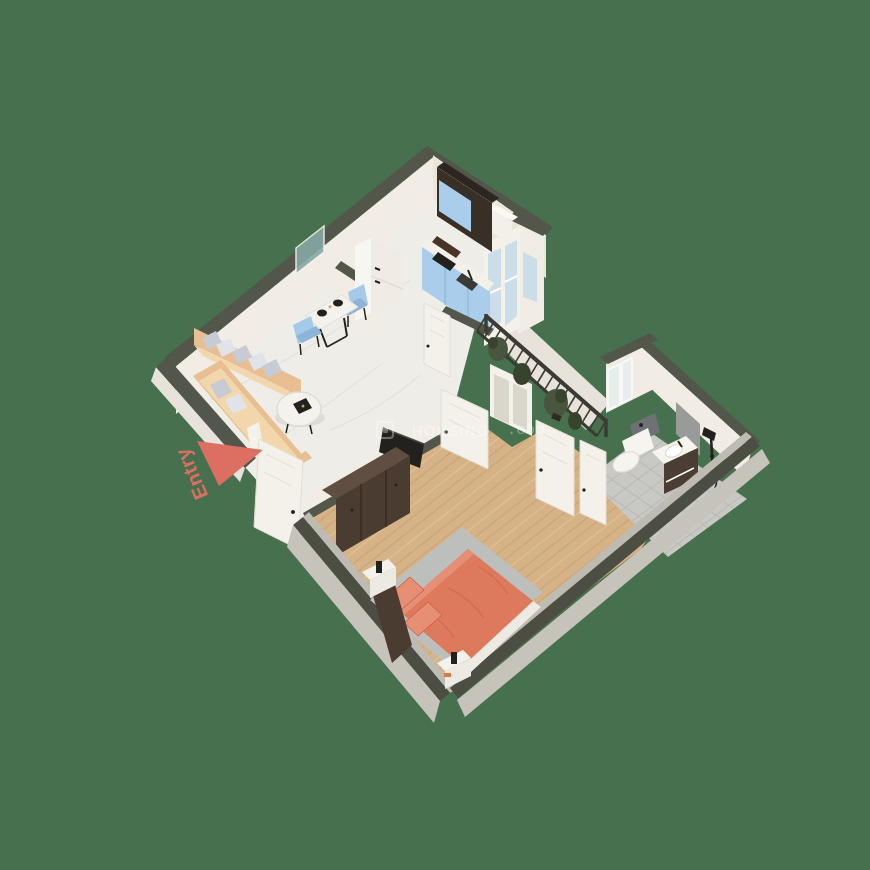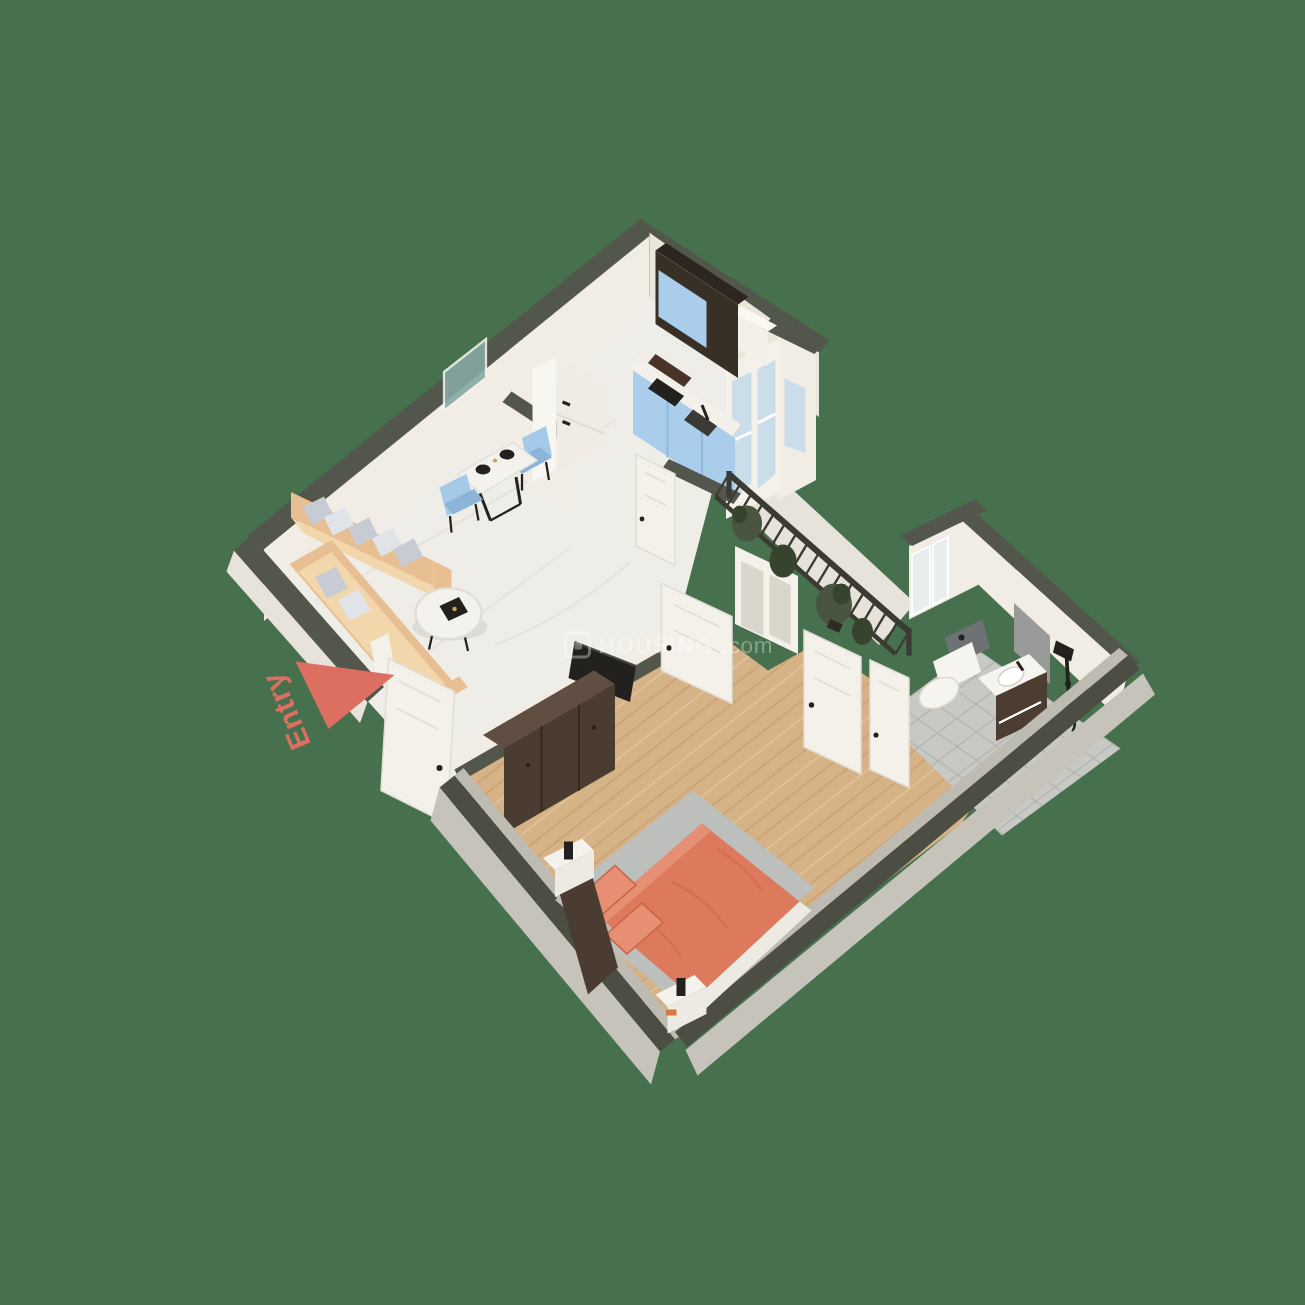"HOUSING" .watermark { gap: 5px -> 18px }
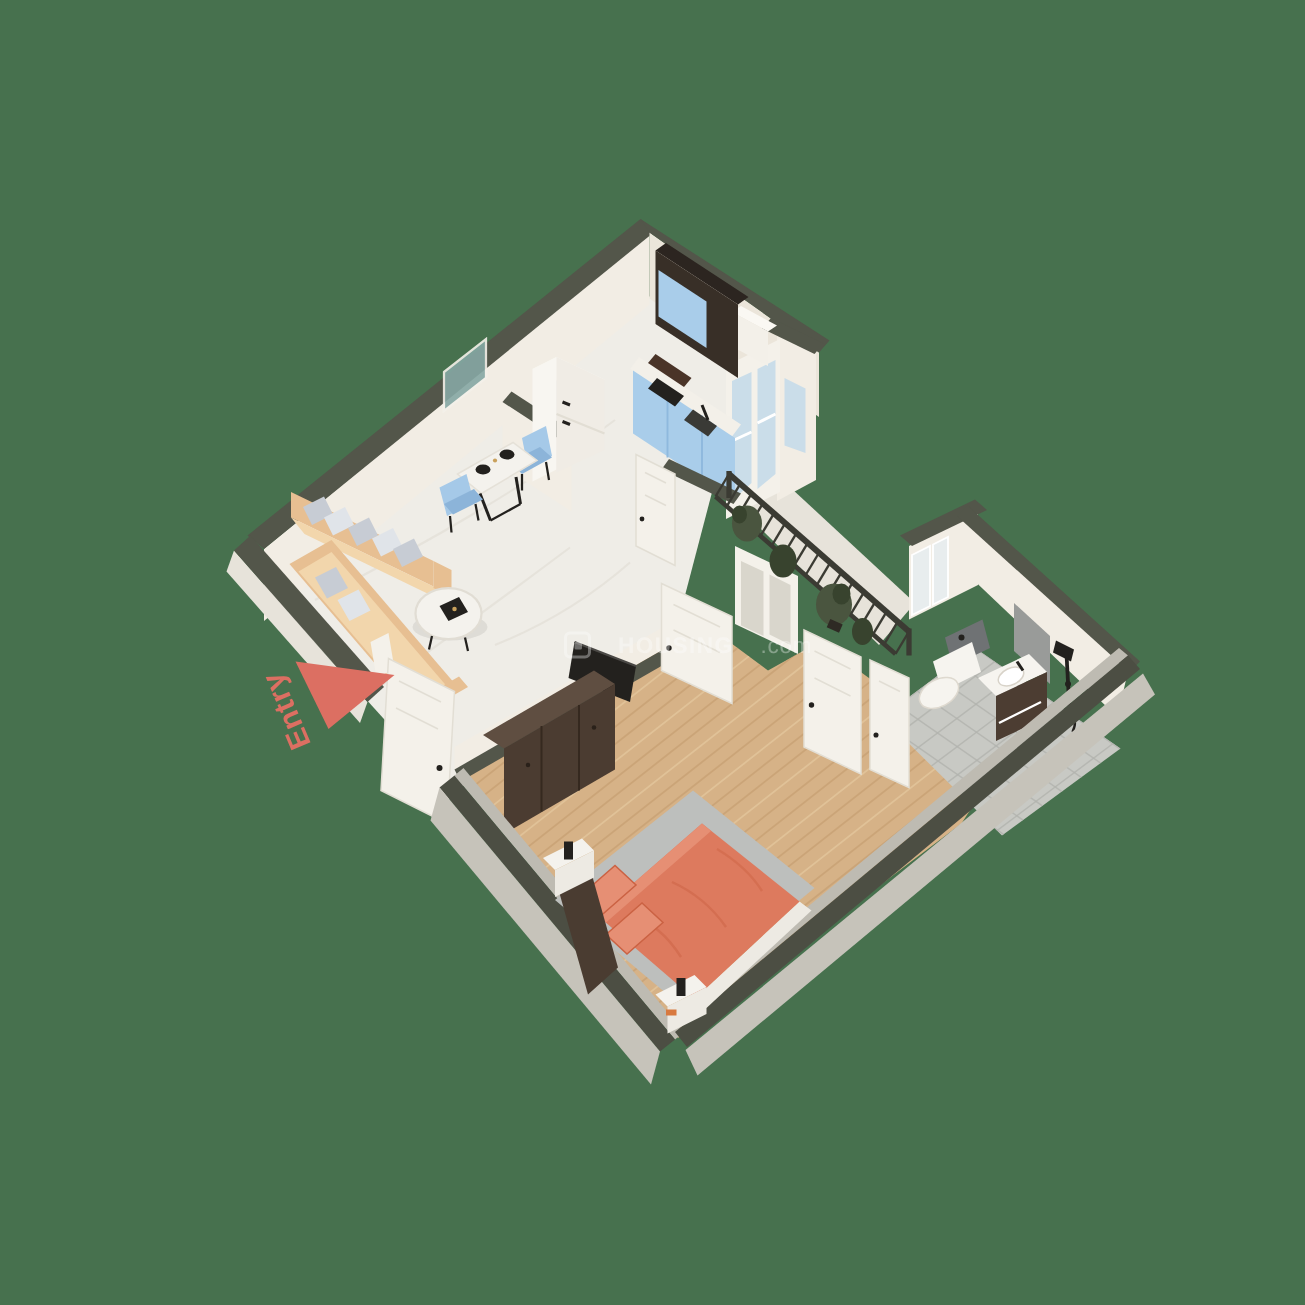".com" .wm-tld { font-family: none -> Liberation Mono, monospace }
